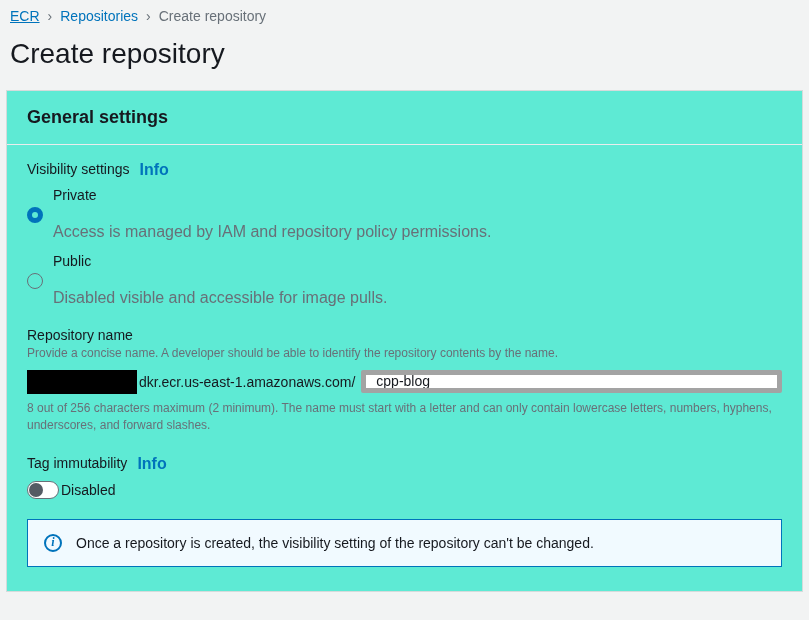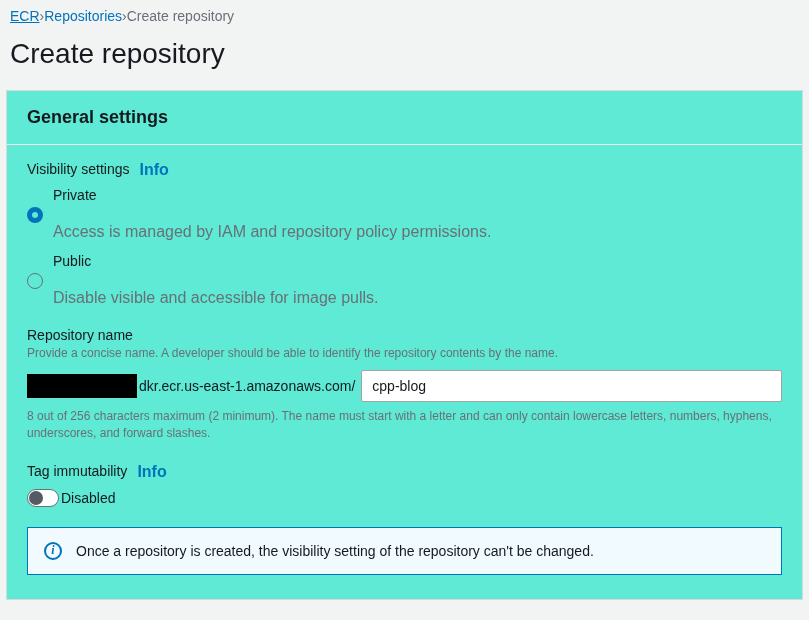"ECR" .breadcrumb { gap: 0 -> 8px }
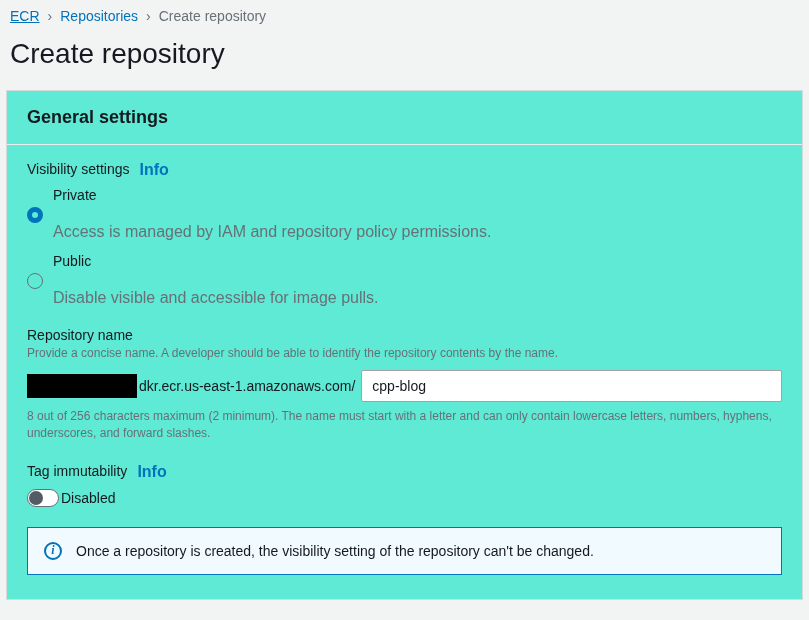"Disable visible and accessible for" span.radio-desc { text: Disable -> Disabled }
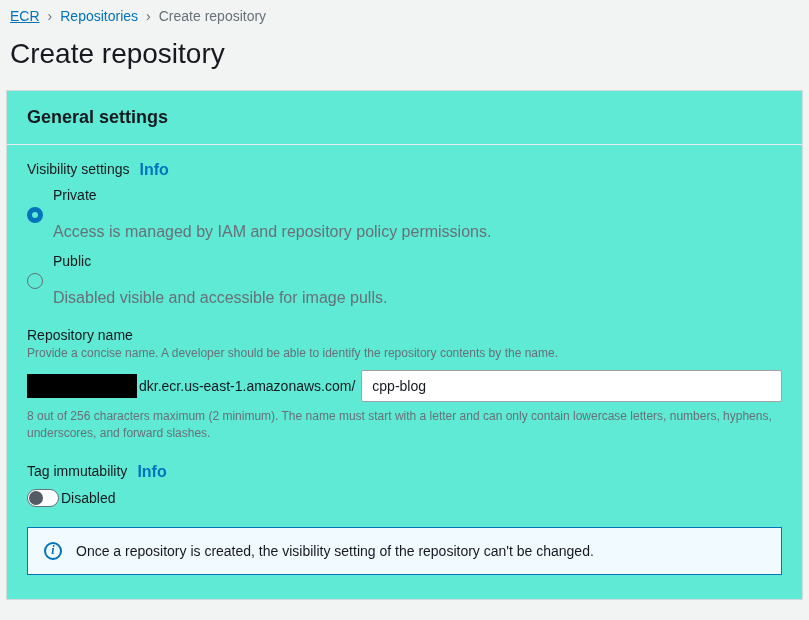"cpp-blog" .repo-input { border: 1px solid #a3a3a3 -> 5px solid #a3a3a3; height: 32px -> 23px }
